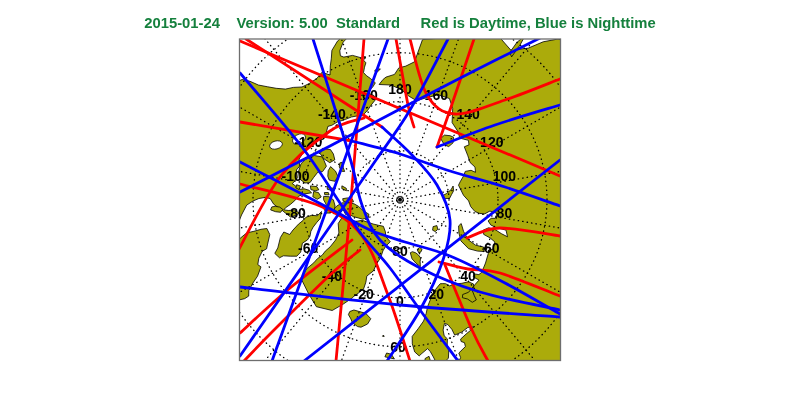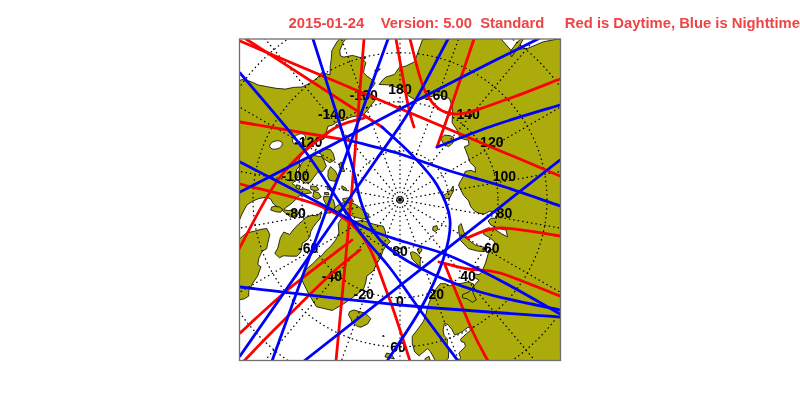"2015-01-24 Version: 5.00 Standard Red" .title { color: #ef4444 -> #15803d; text-align: right -> center }
